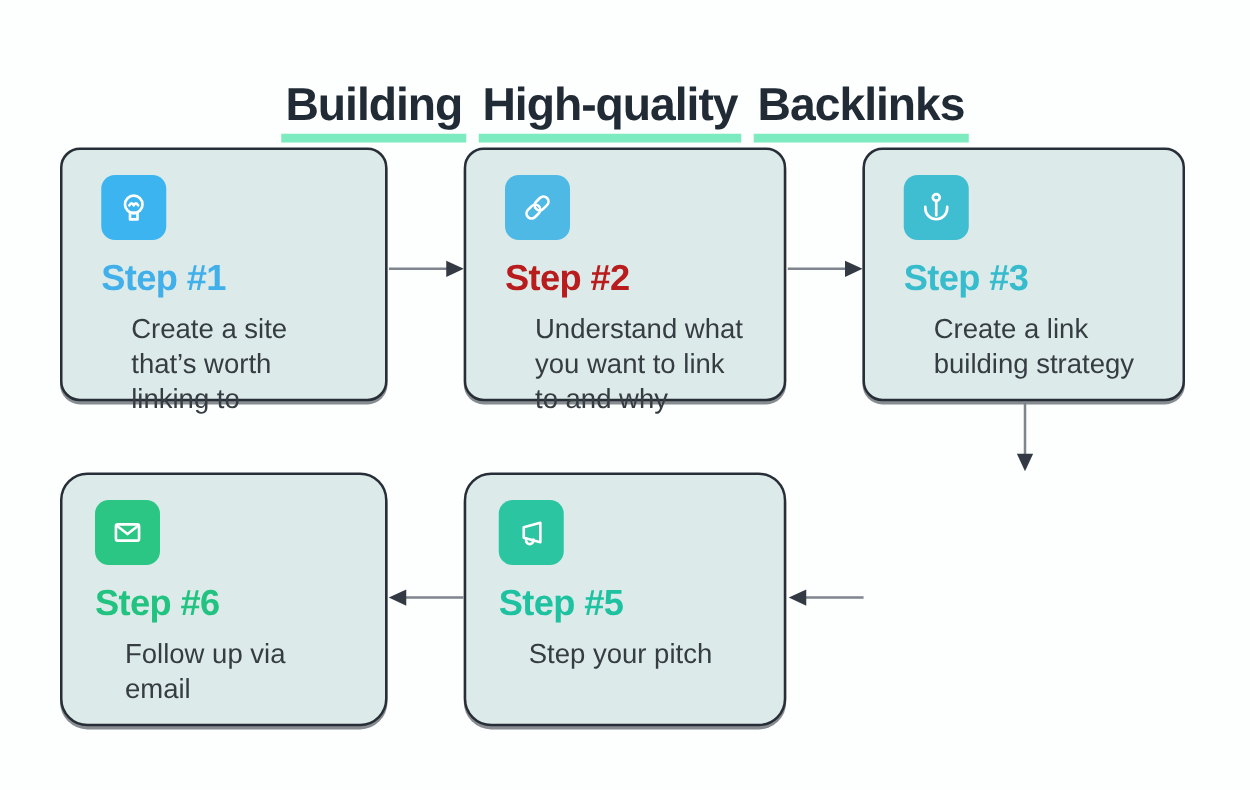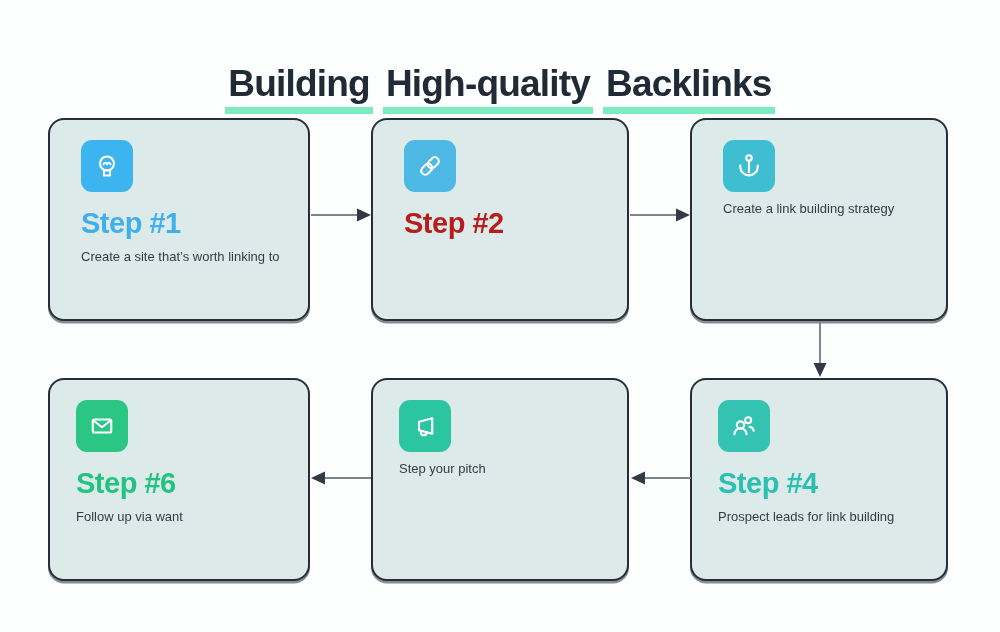"Step #3" div.step-label { html: none -> <div>Step #3</div> }
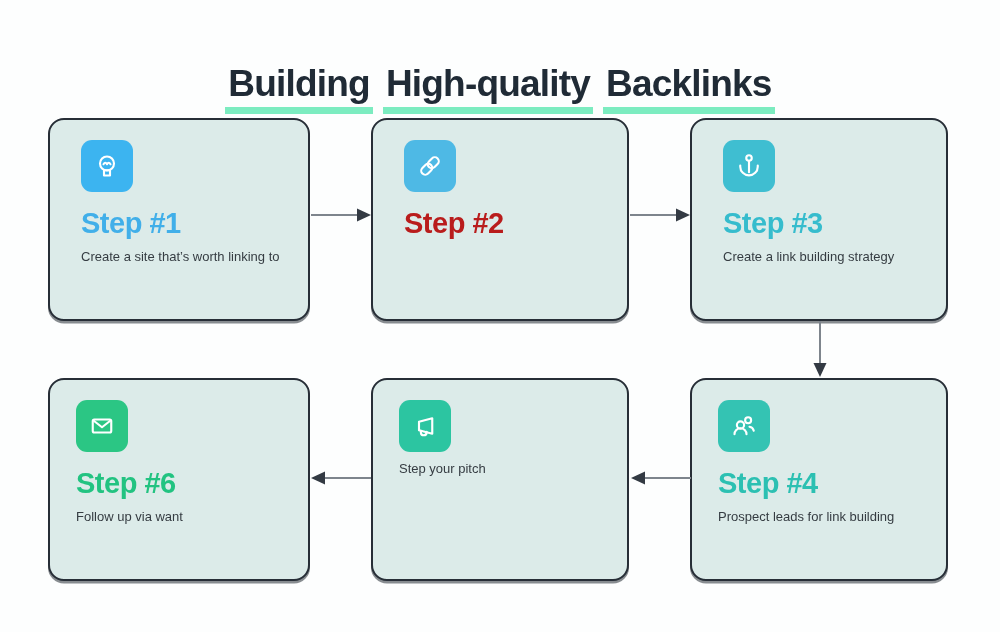"Create a site that’s worth" .step-desc { font-size: 13px -> 22px; margin-left: none -> 24px }
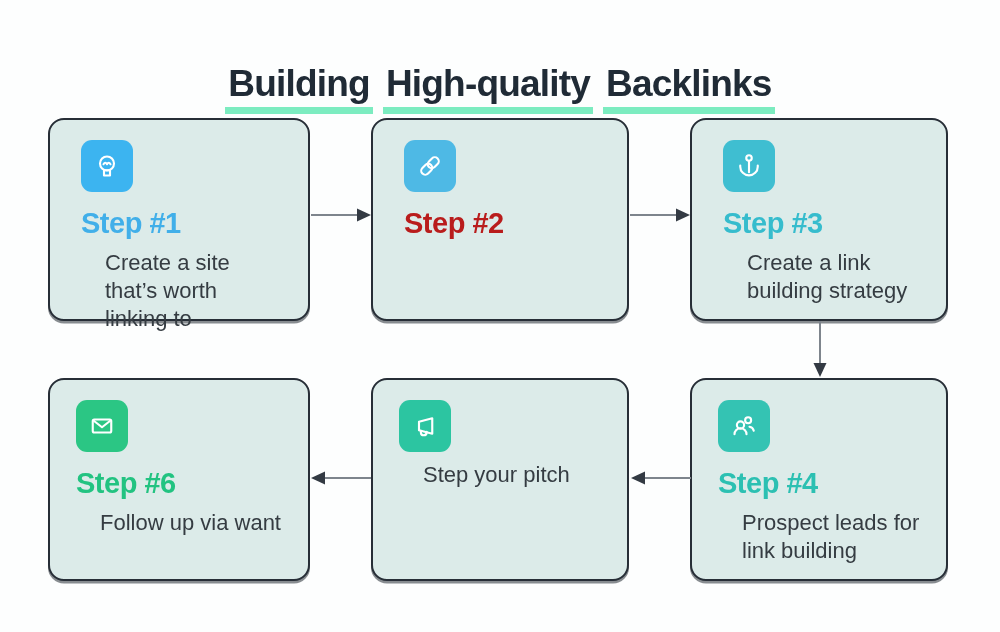"Understand what you want to" div.step-desc { html: none -> <div>Understand what you want to link to and why</div> }
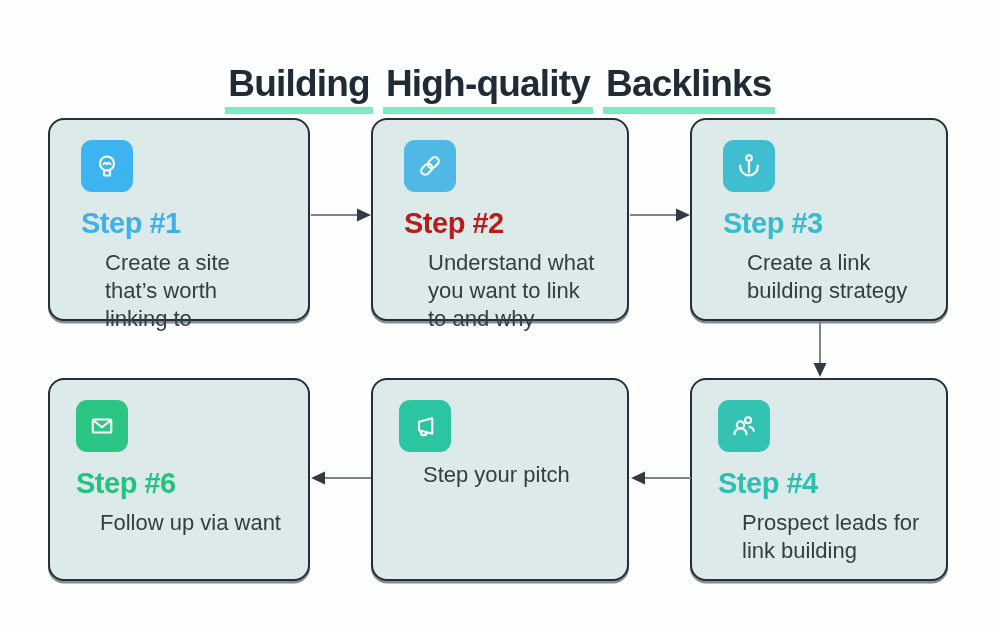"Step #6" .card.r2 { border-radius: none -> 22px }
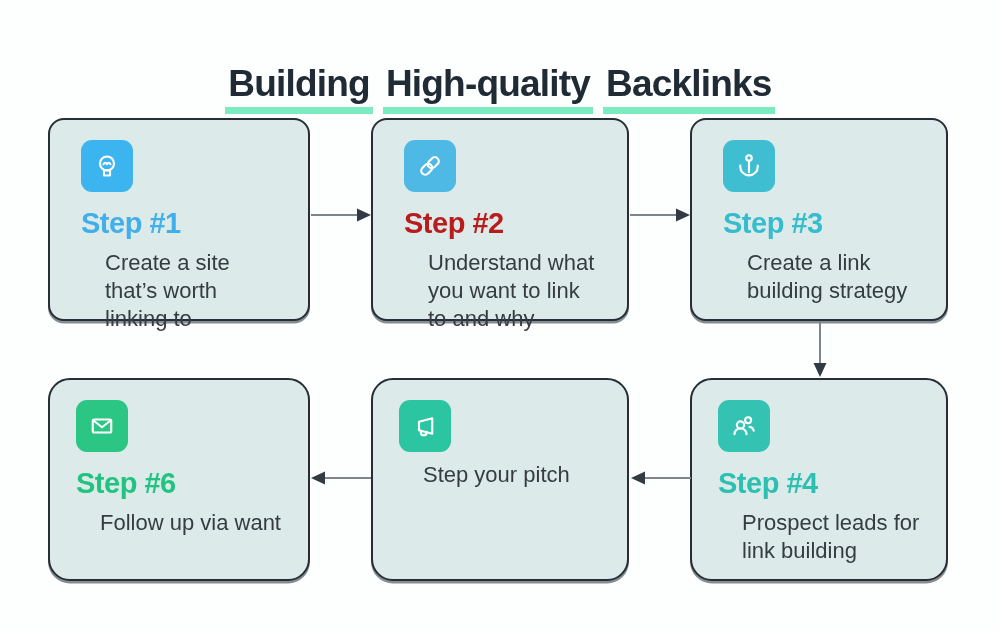"Step #5" div.step-label { html: none -> <div>Step #5</div> }
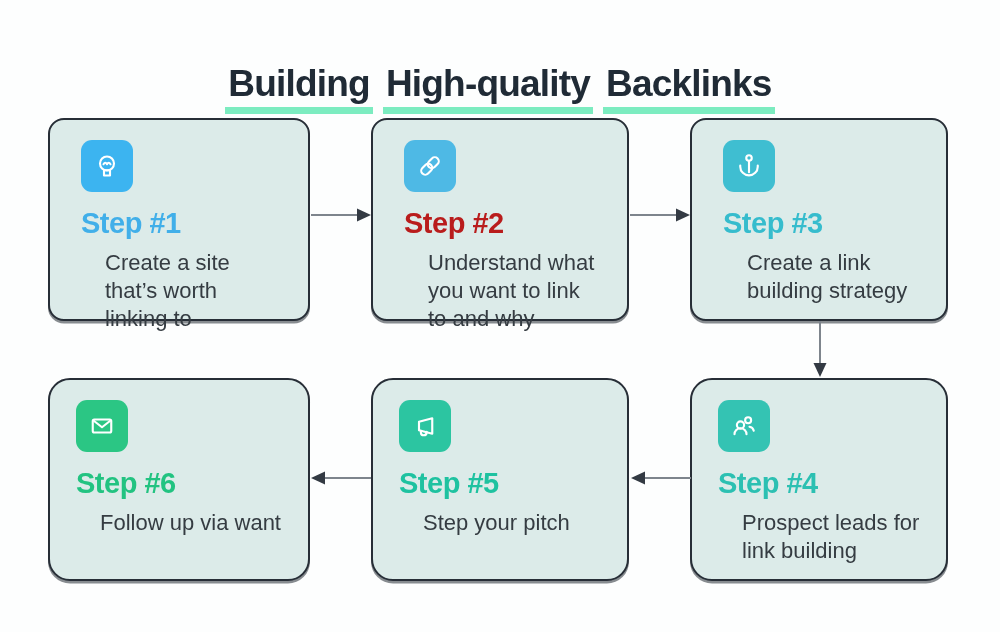"Step #4" div.card { html: <div> <div> <svg> <circle></circle> <path></path> <circle></circle> <path></path> </svg> </div> <div>Step #4</div> <div>Prospect leads for link building</div> </div> -> none }
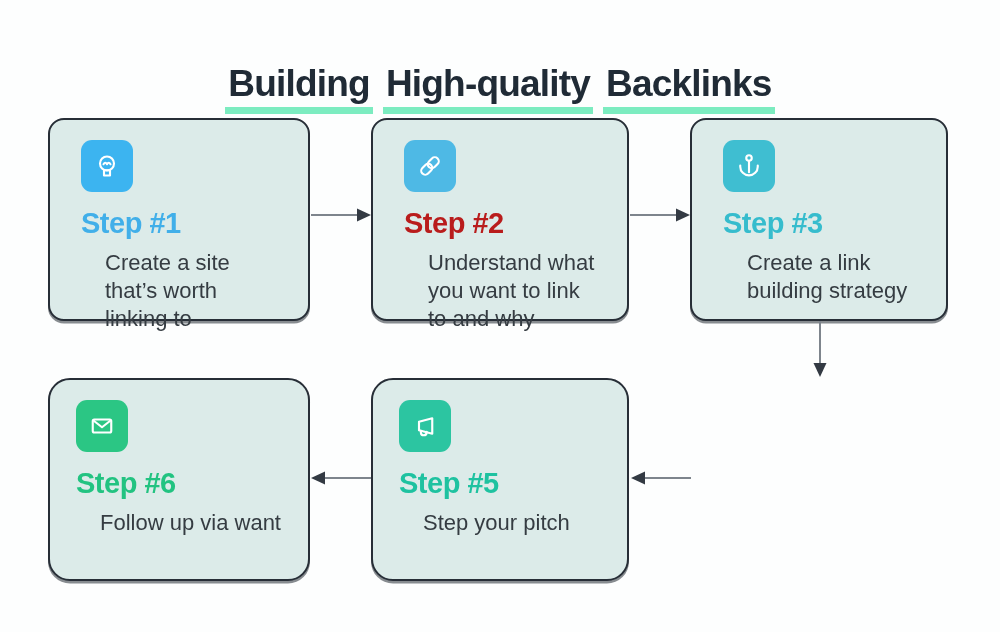"Follow up via want" div.step-desc { text: want -> email }
